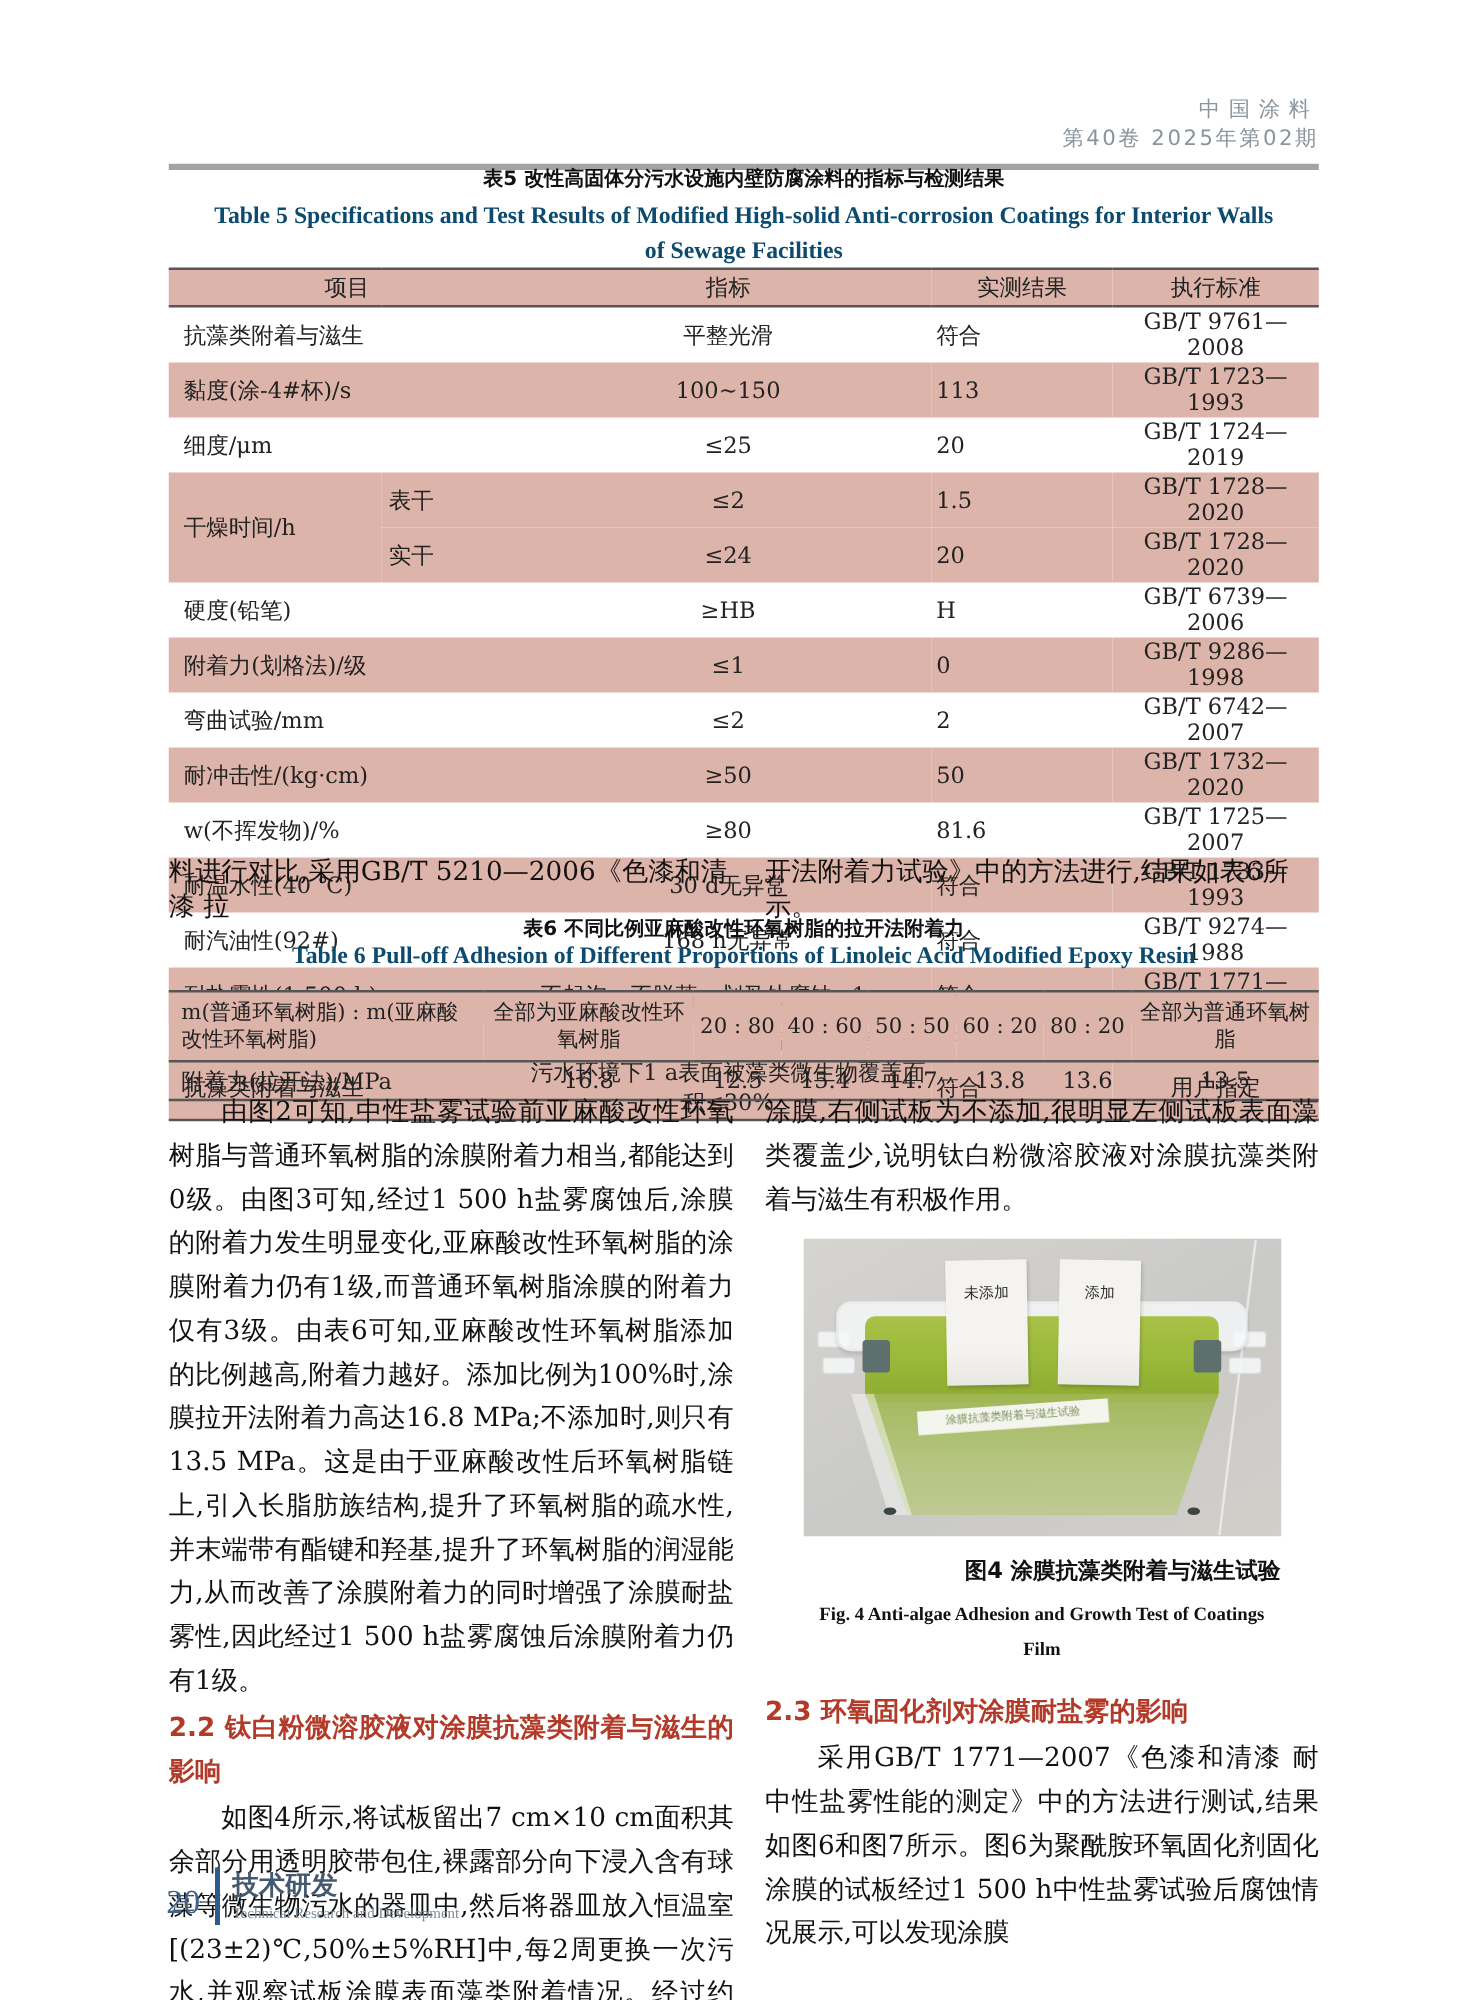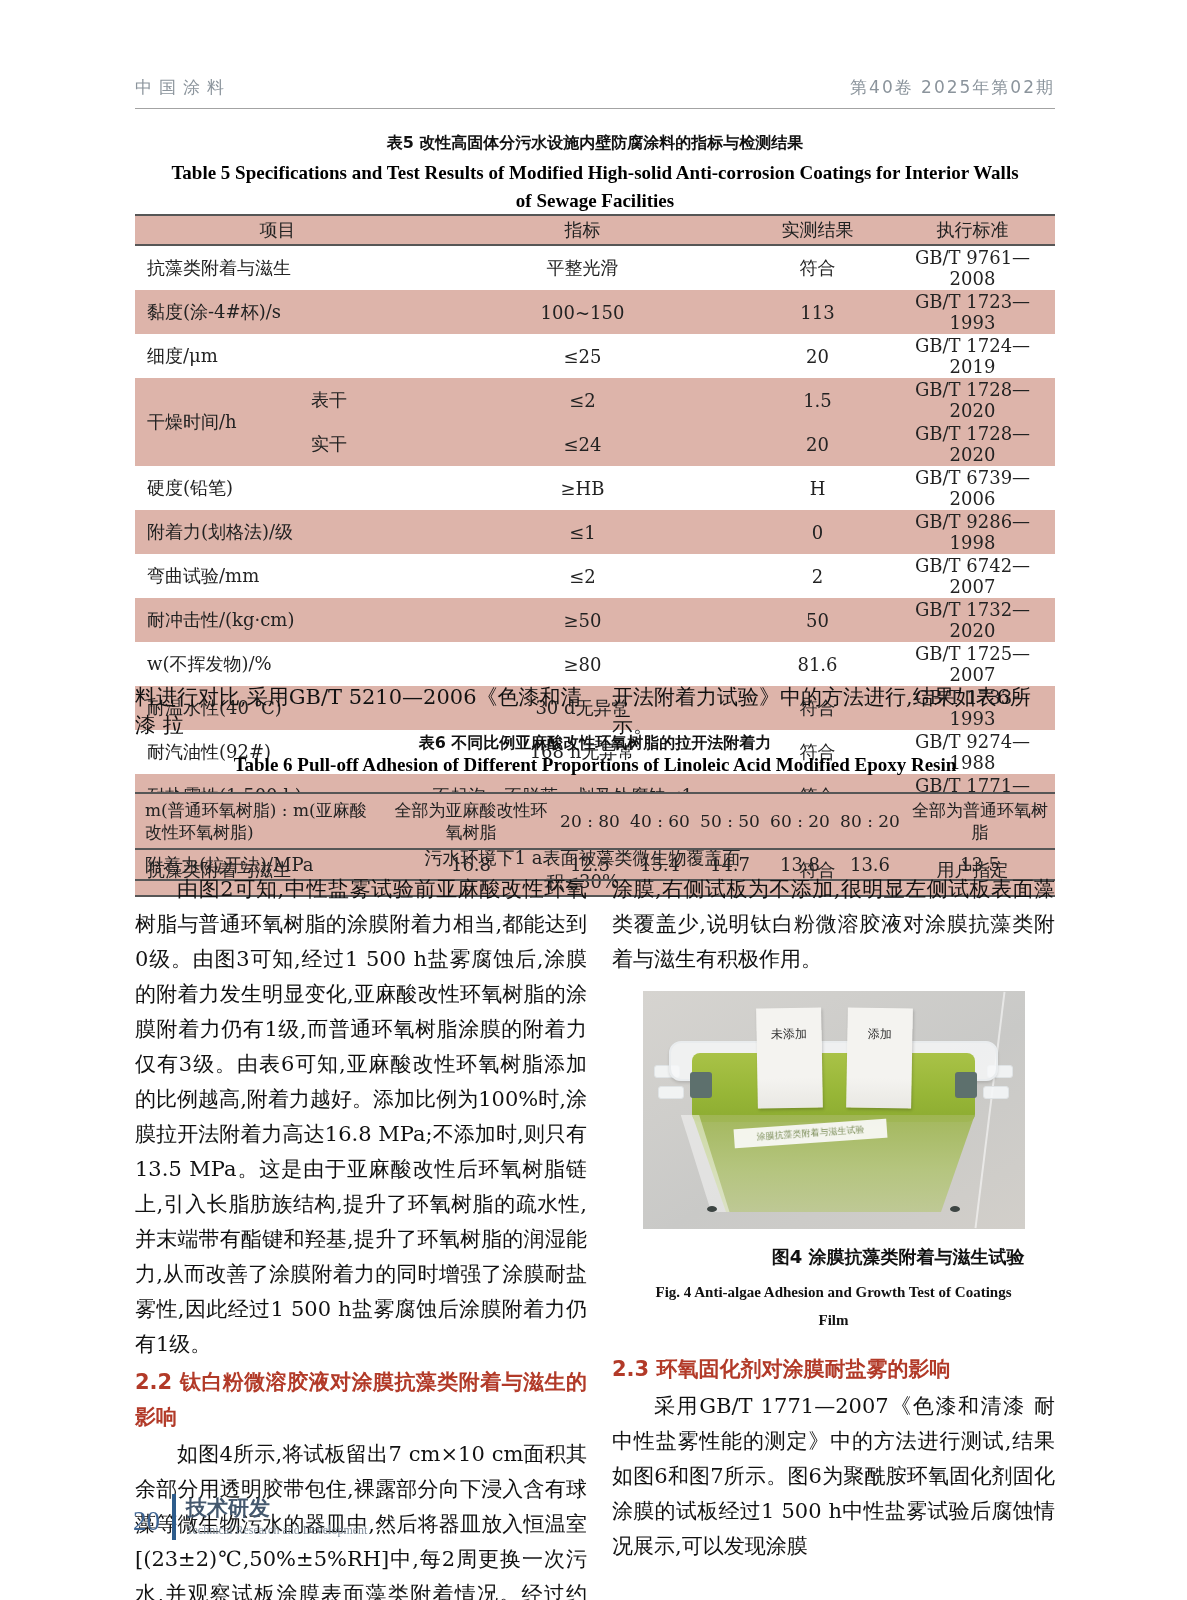"中国涂料" .runhead { border-bottom: 1px solid #a3a3a3 -> 5px solid #a3a3a3; flex-direction: none -> column }
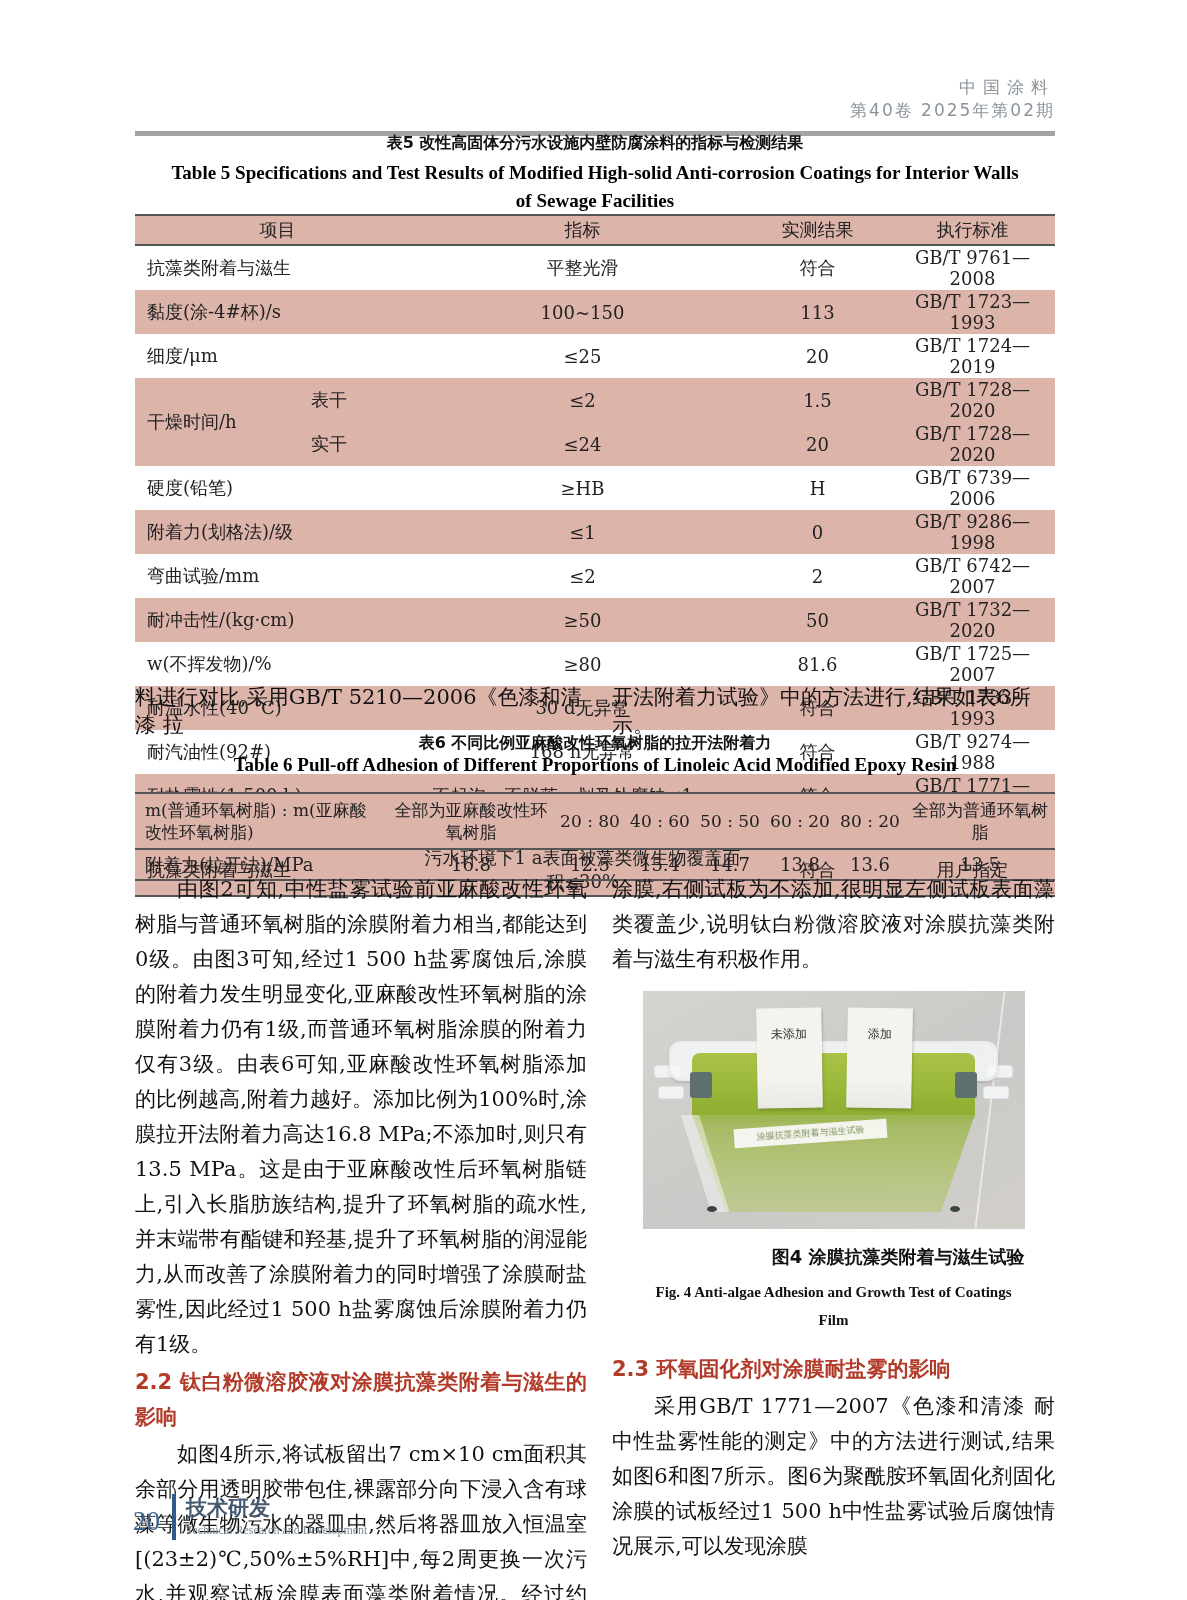"Table 5 Specifications and Test" .cap-en { color: #000000 -> #0c4a6e }
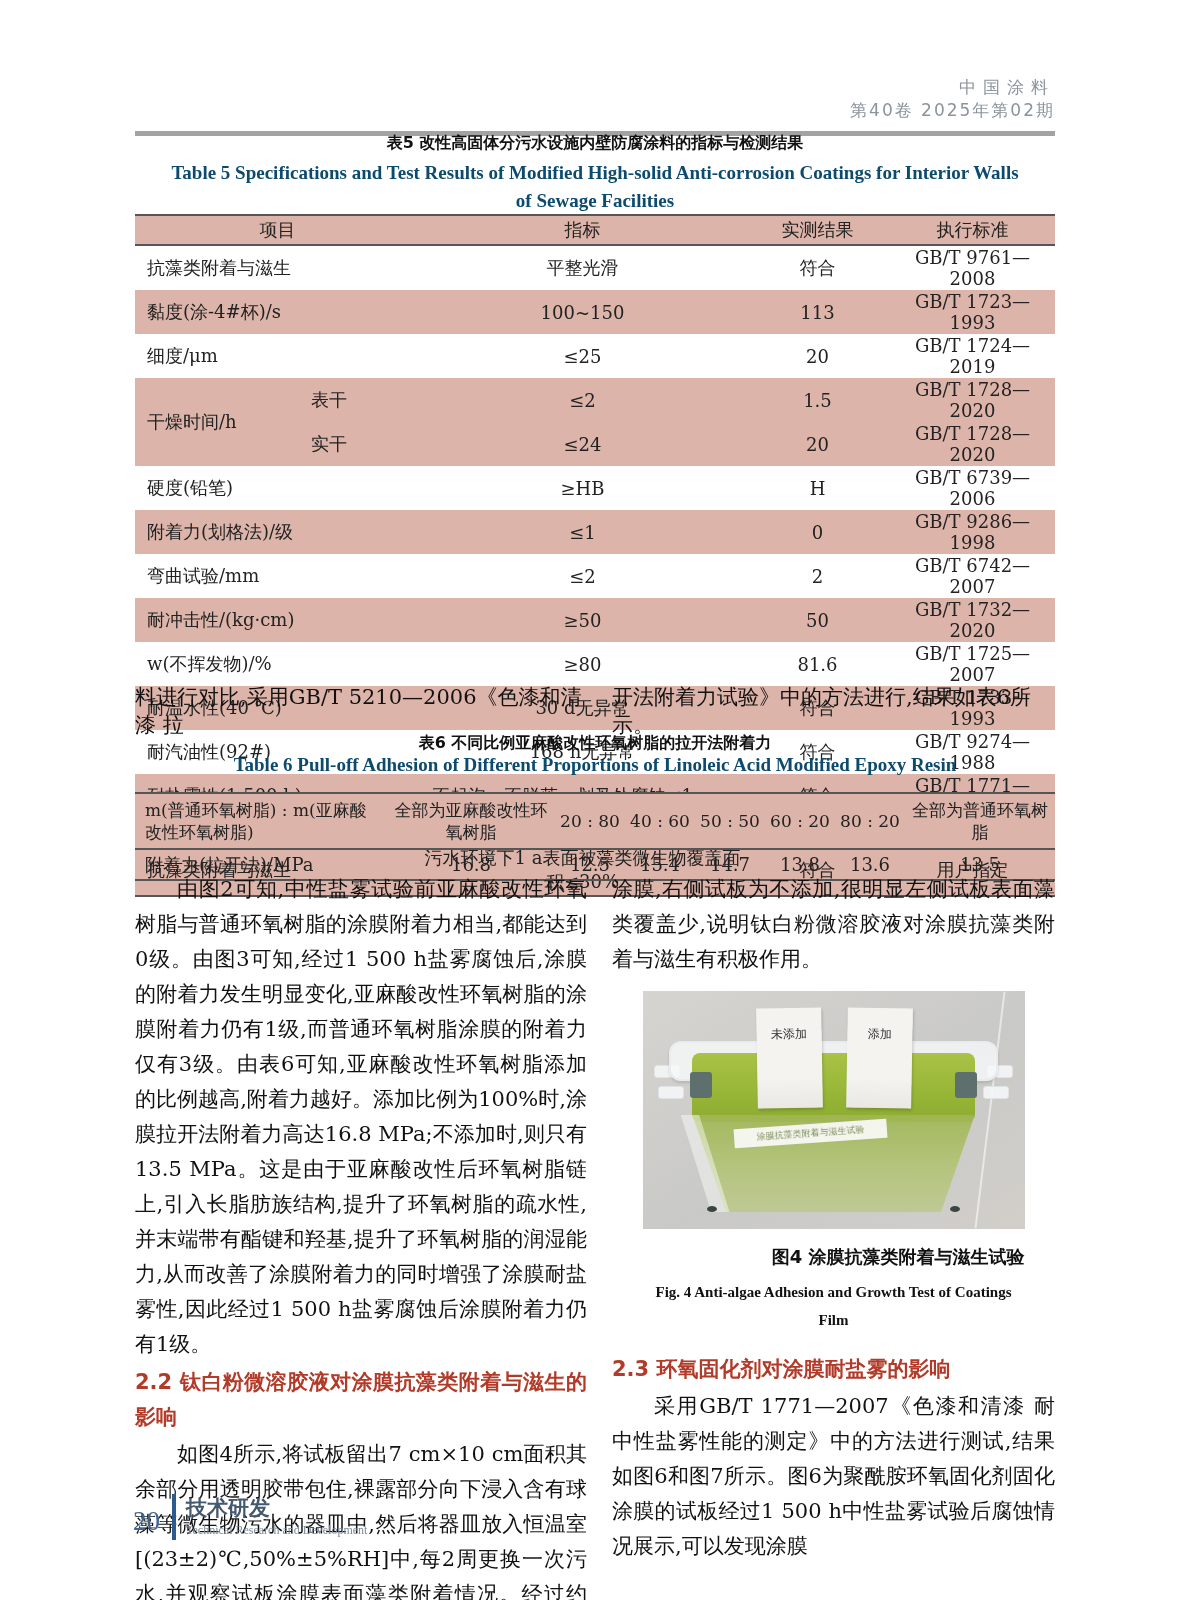"符合" #table5 .c-res { text-align: center -> none }
